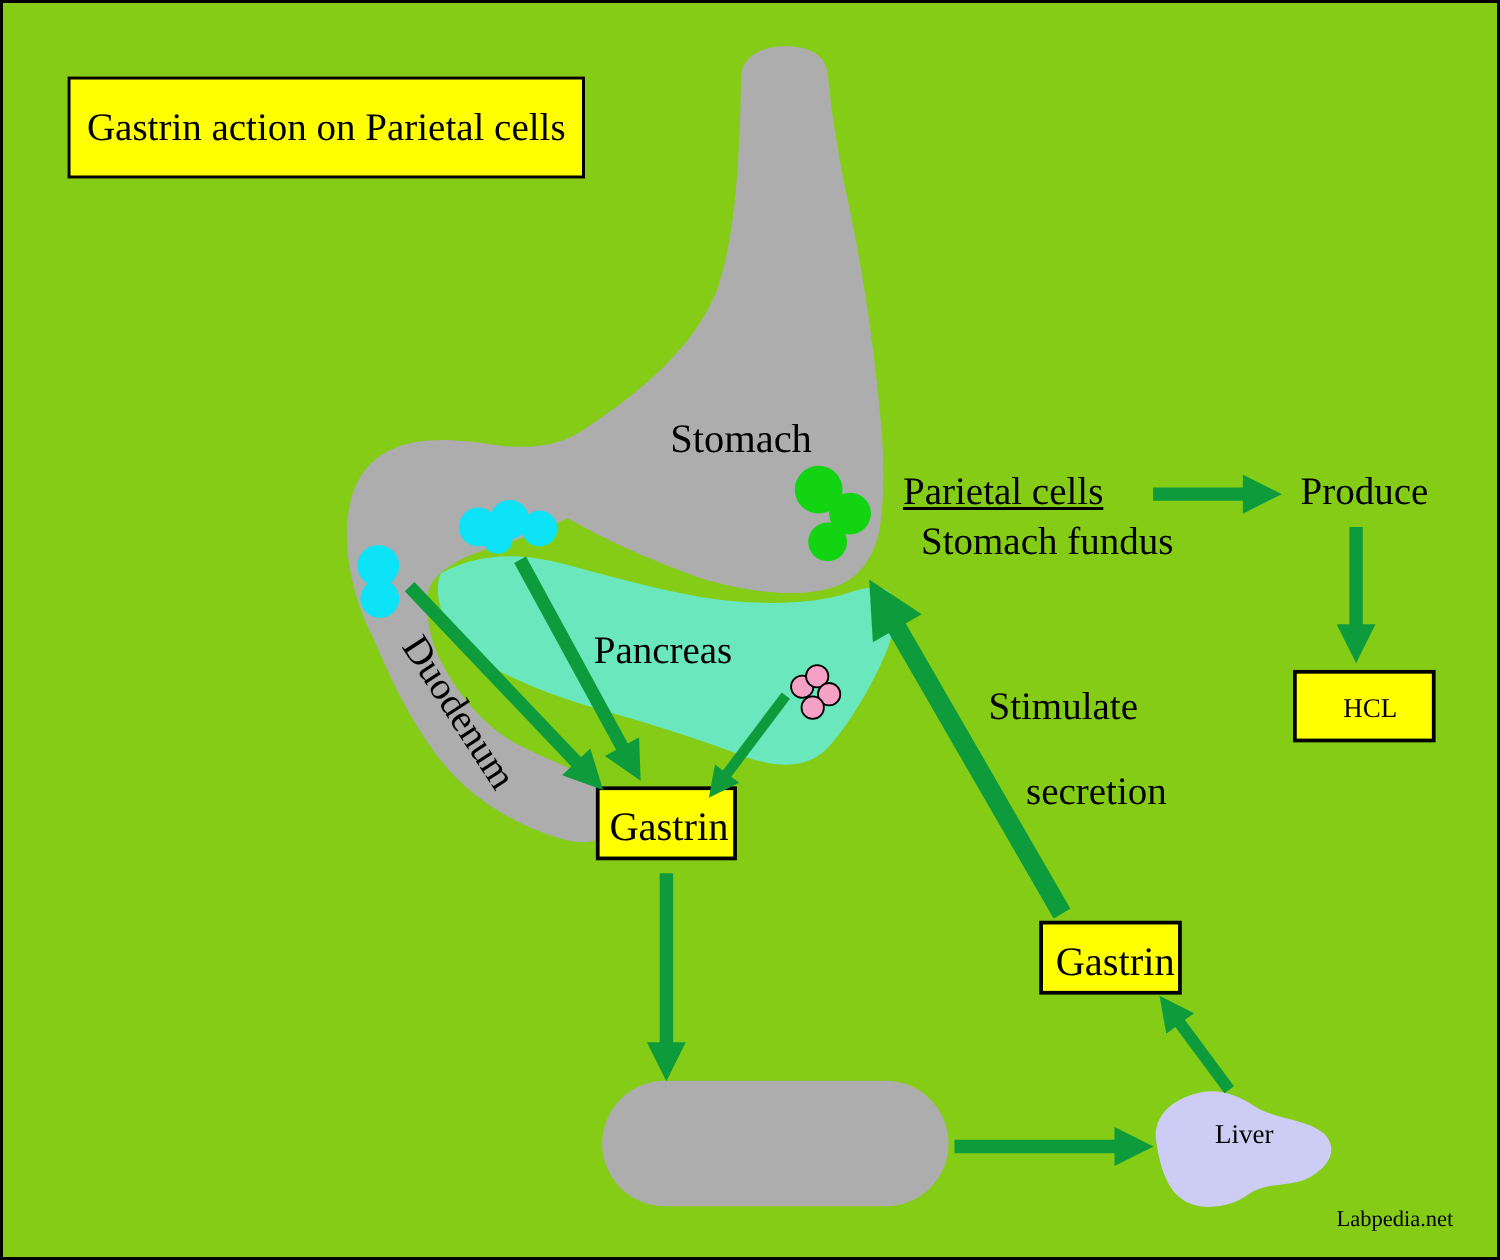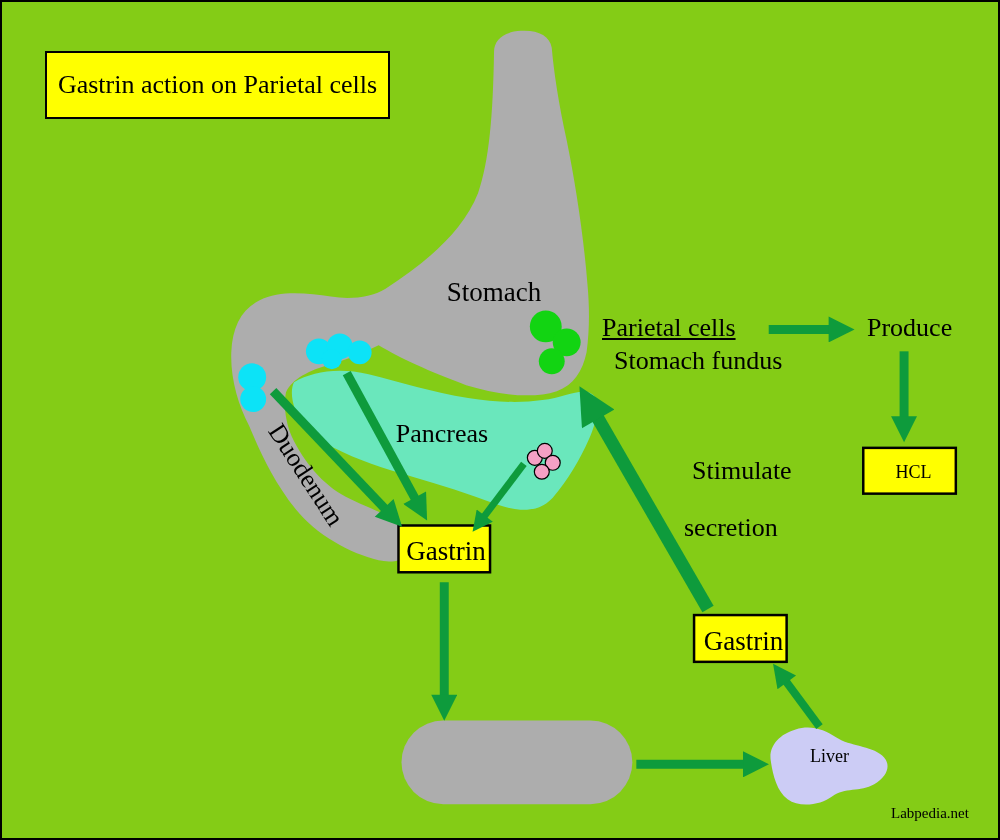"Stimulate" div.lbl { left: 690px -> 657px }
